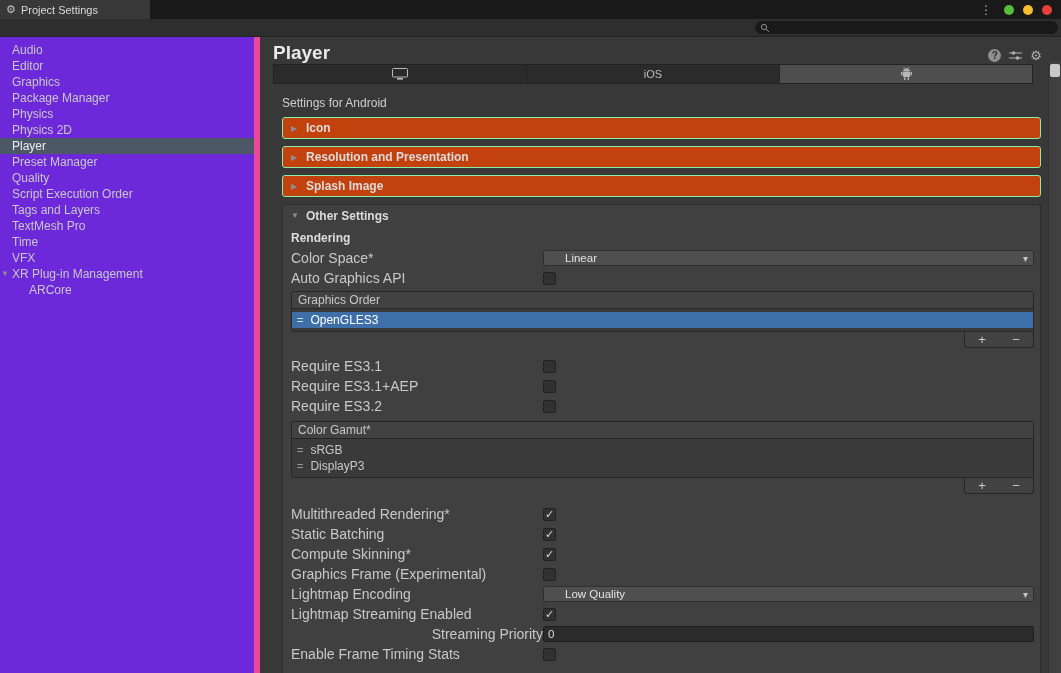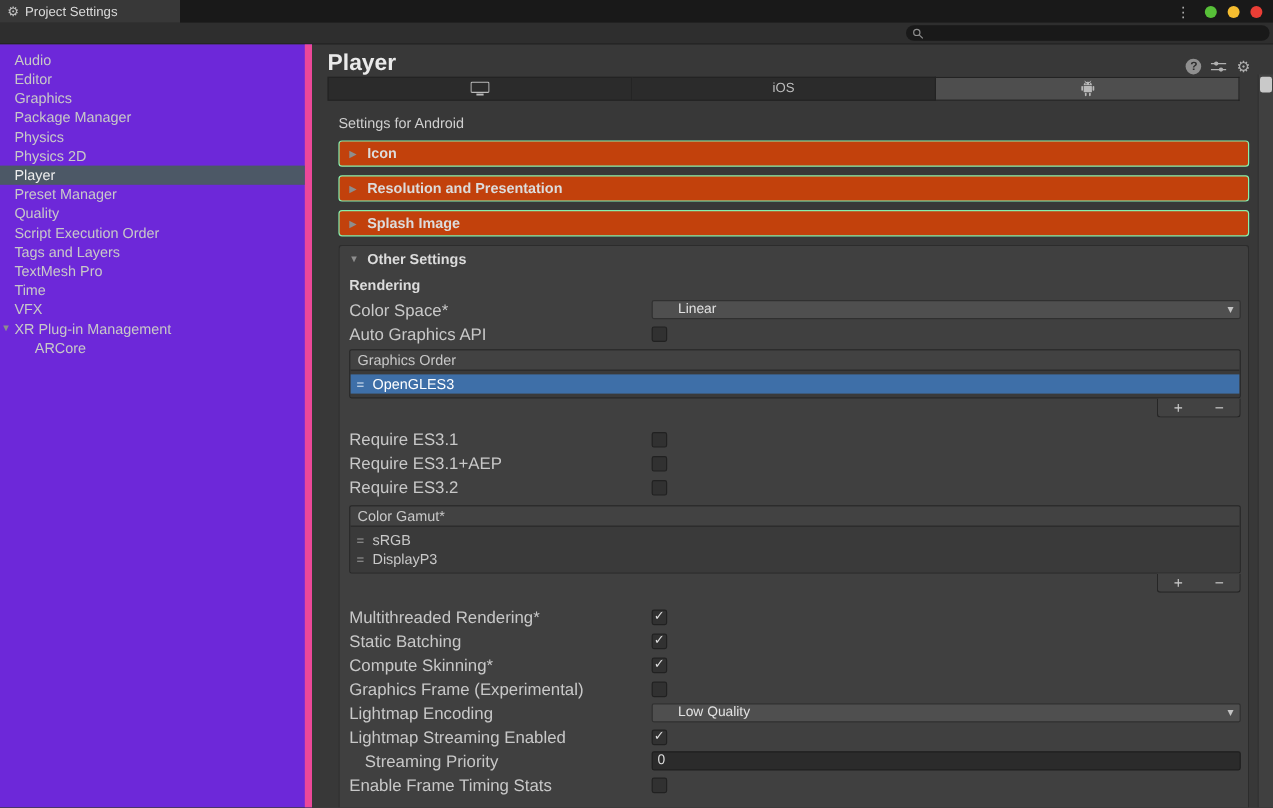"Streaming Priority" .rlabel.indent2 { text-align: none -> right }
